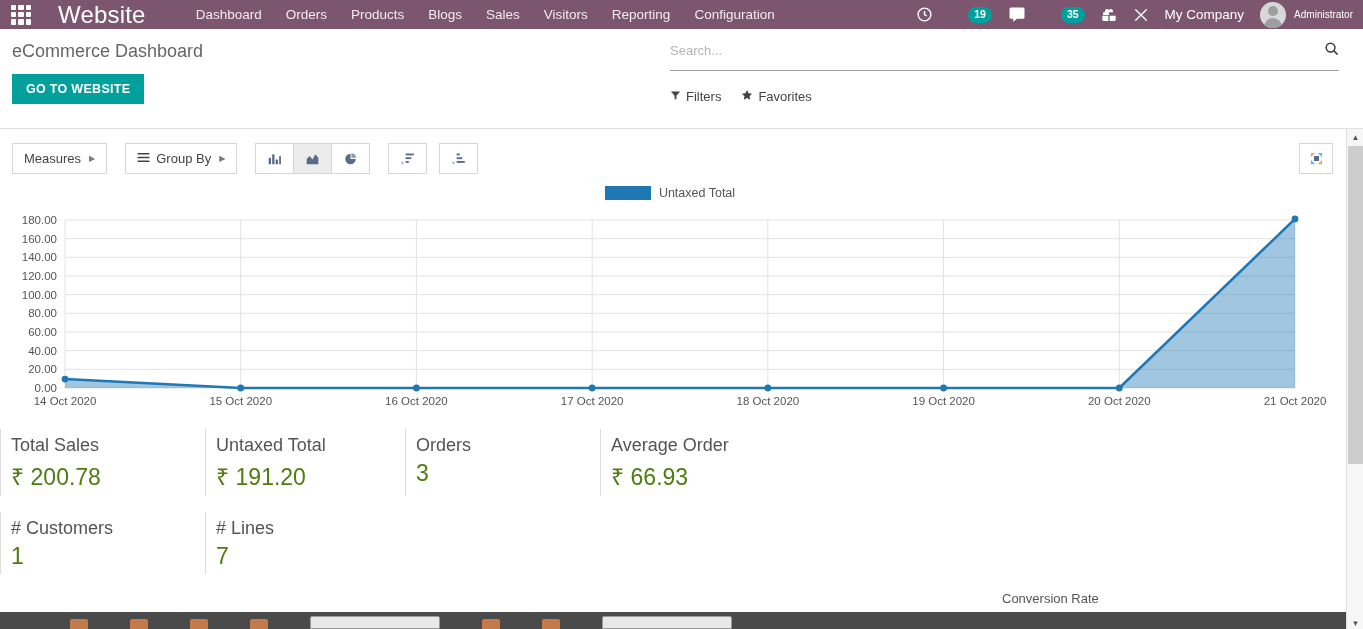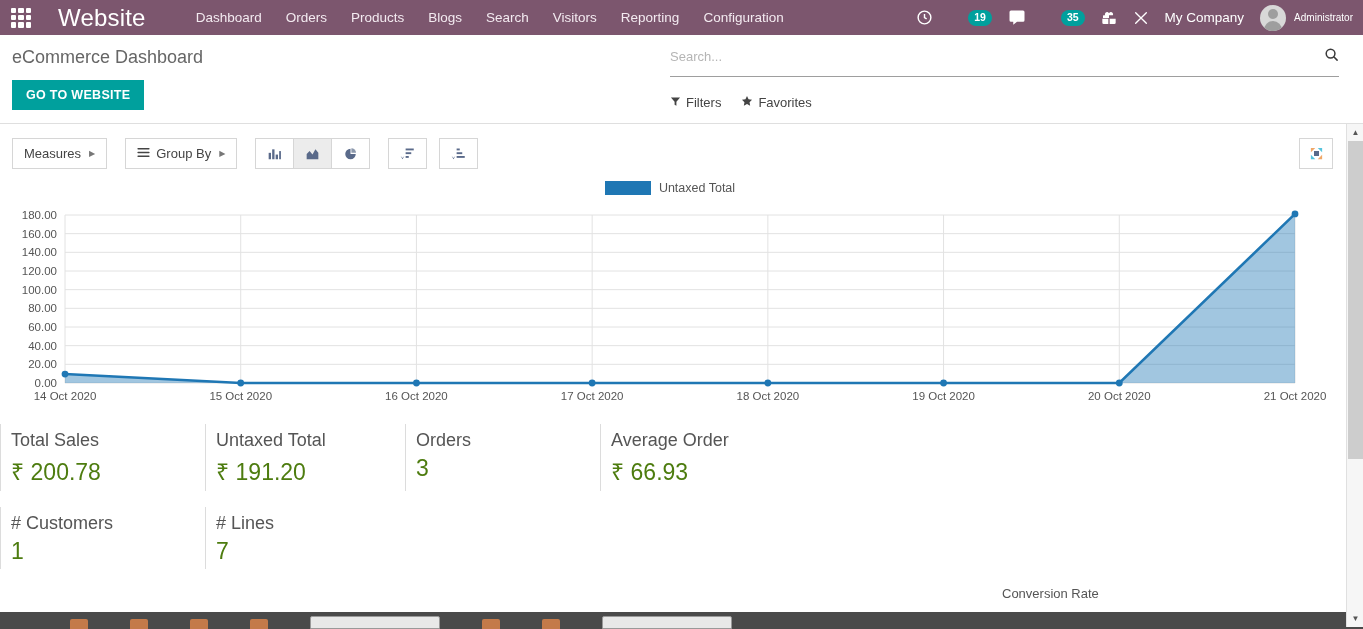"Website" .navbar { height: 35px -> 29px }
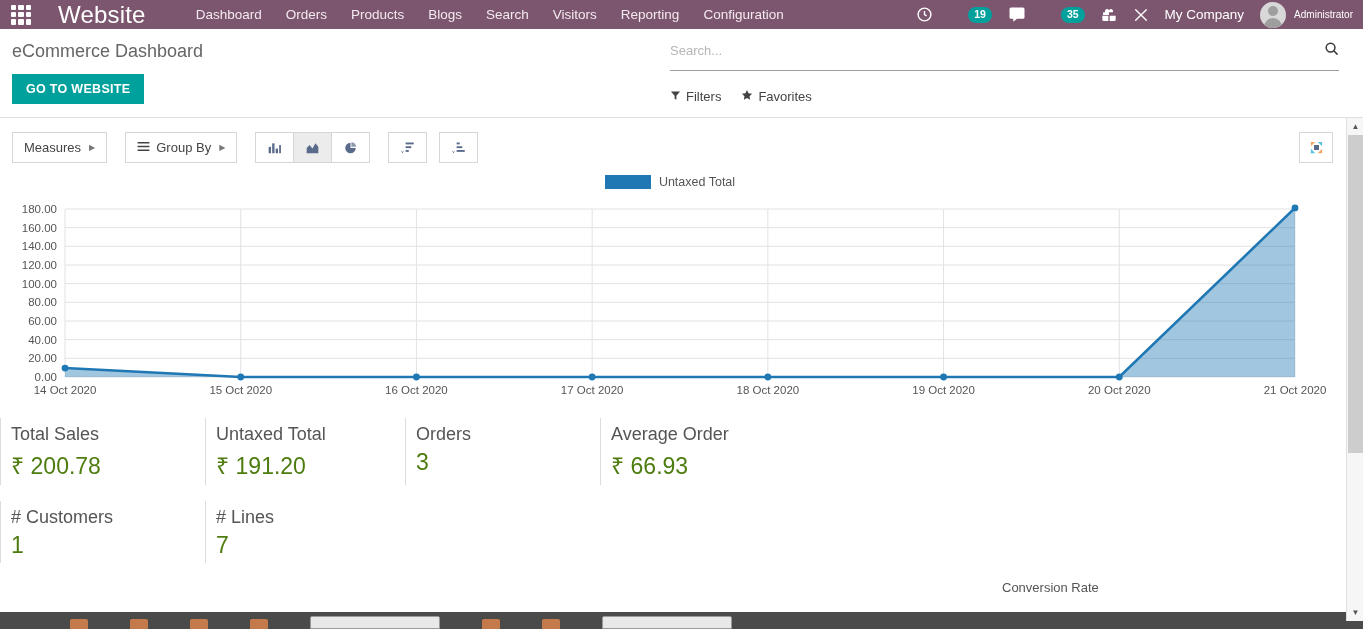"Search" div.menu-item { text: Search -> Sales }
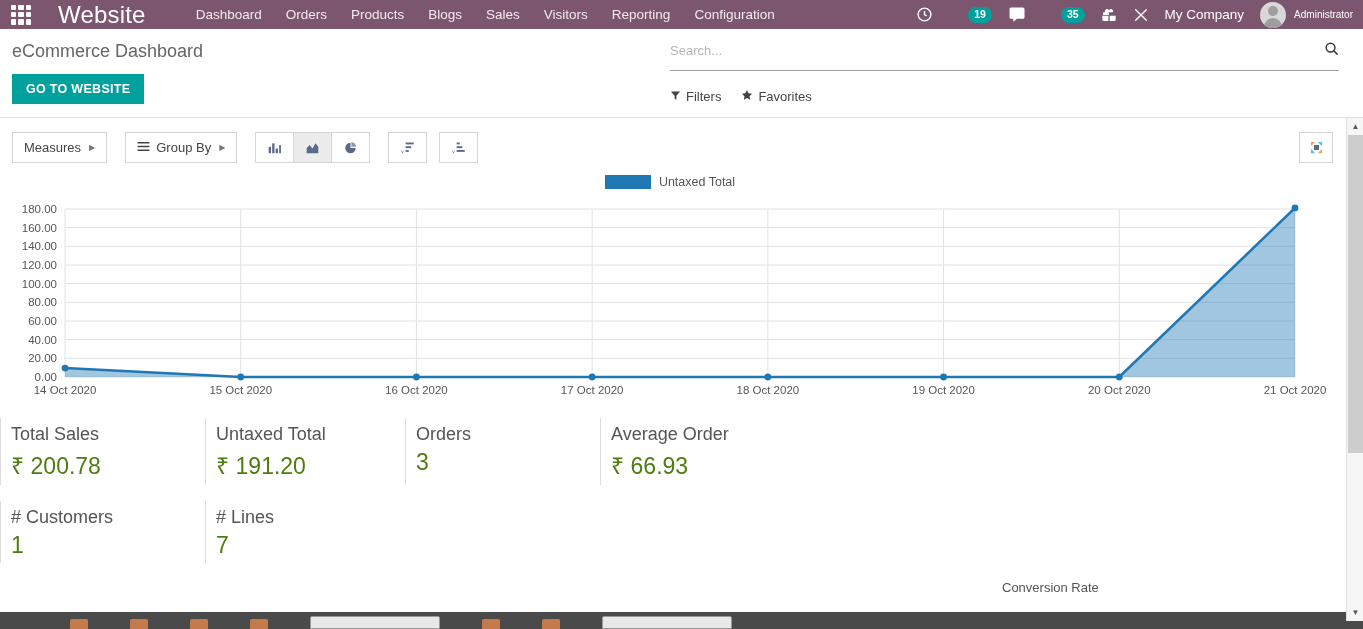"eCommerce Dashboard" .control-panel { height: 89px -> 100px }
